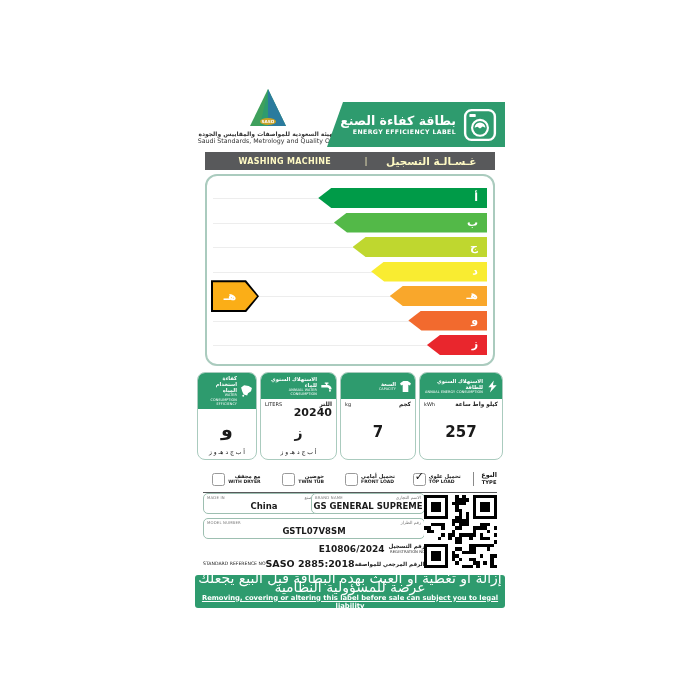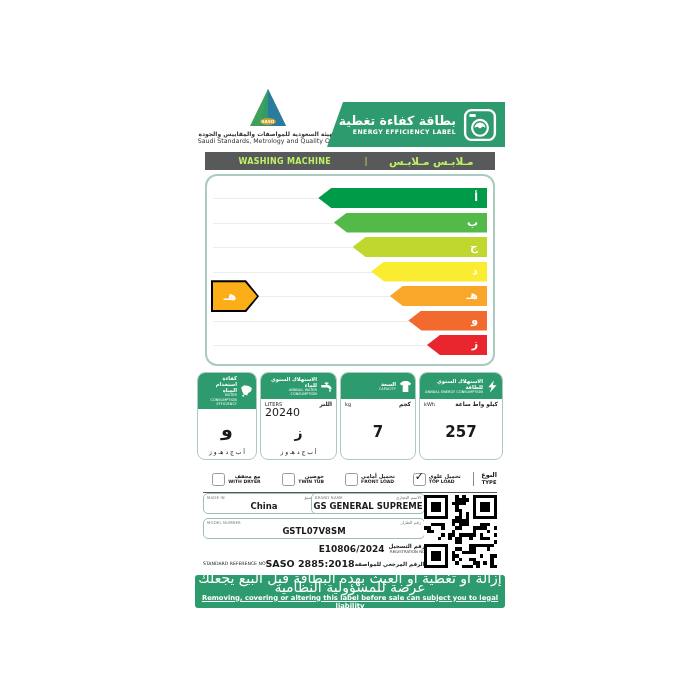"بطاقة كفاءة تغطية" div.banner-ar { text: تغطية -> الصنع }
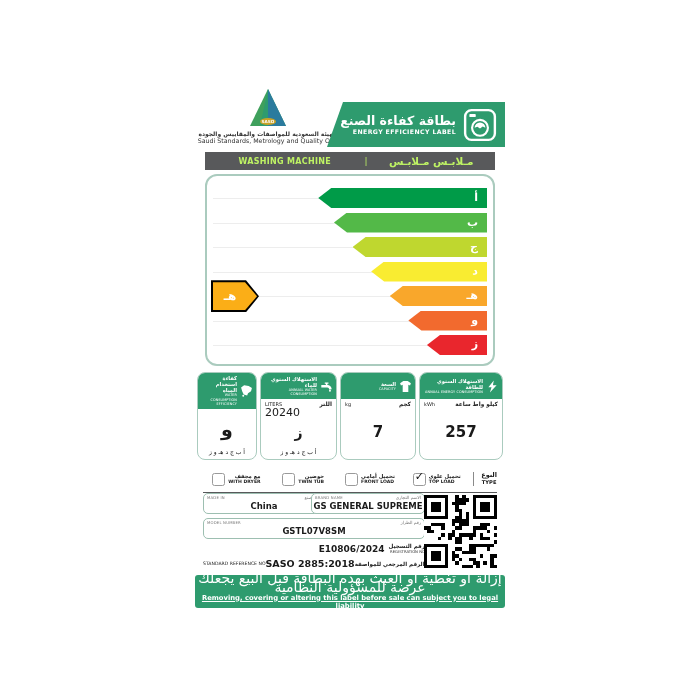"WASHING MACHINE" .product-bar { color: #bef264 -> #fef9c3 }
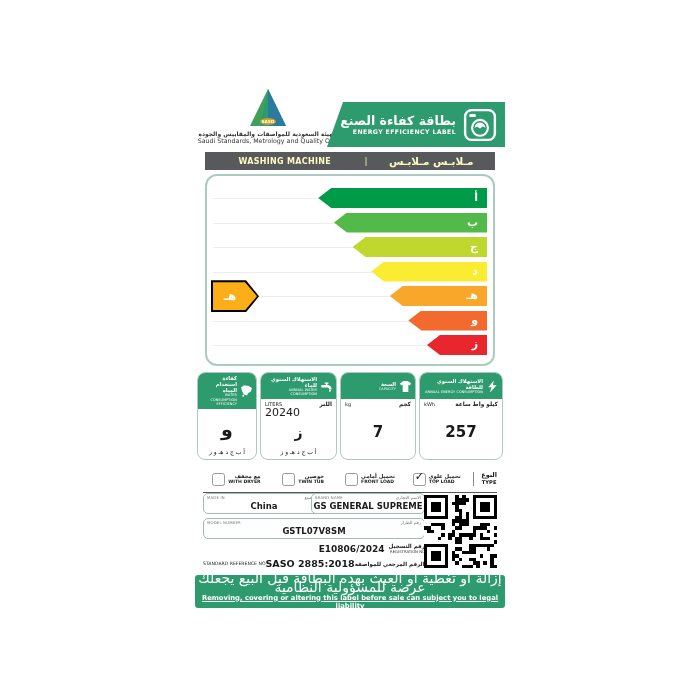"مـلابـس مـلابـس" span.pb-ar { text: مـلابـس مـلابـس -> غـسـالـة التسجيل }
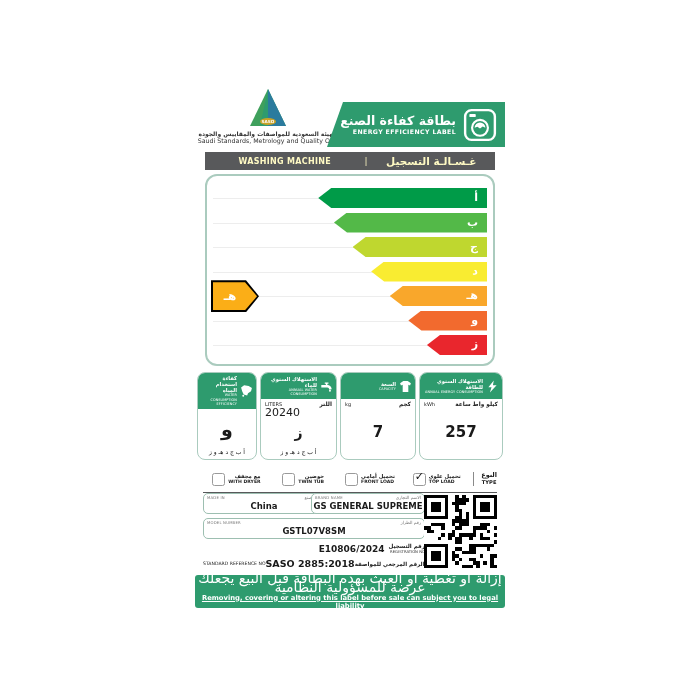"20240" .mid-value { font-weight: normal -> bold; text-align: left -> right }
